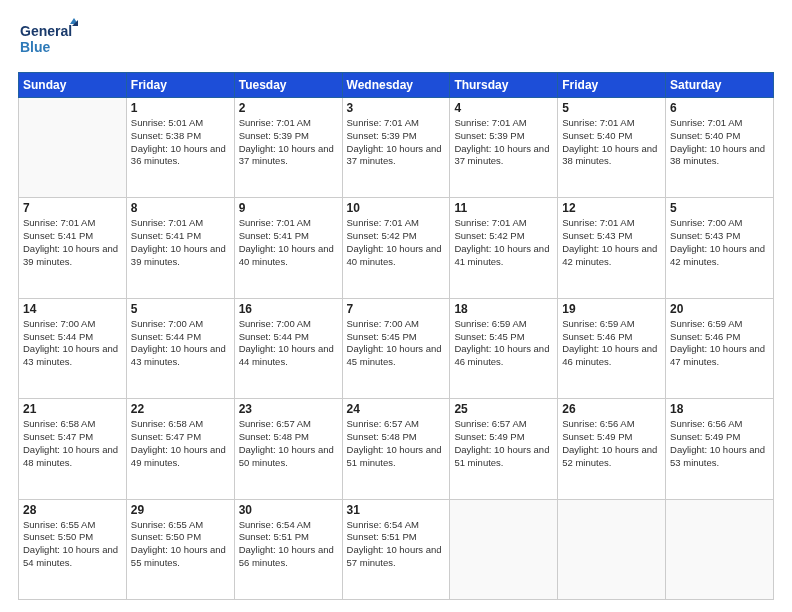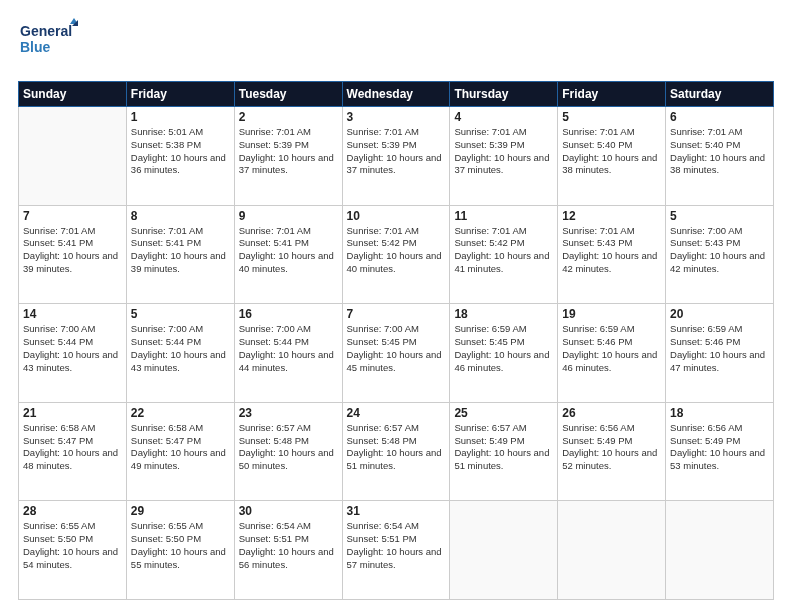"General" .header { margin-bottom: 19px -> 10px }
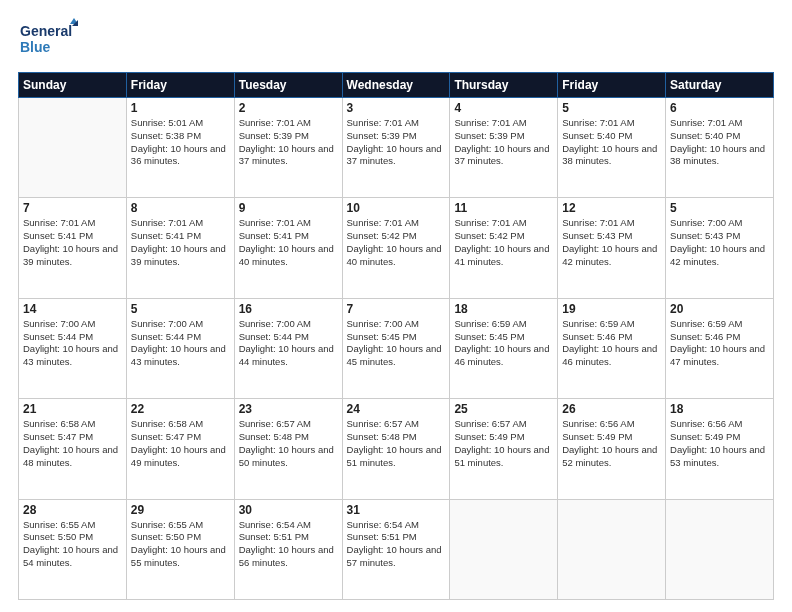"Sunday" .calendar th { background: #0f172a -> #1d4ed8 }
